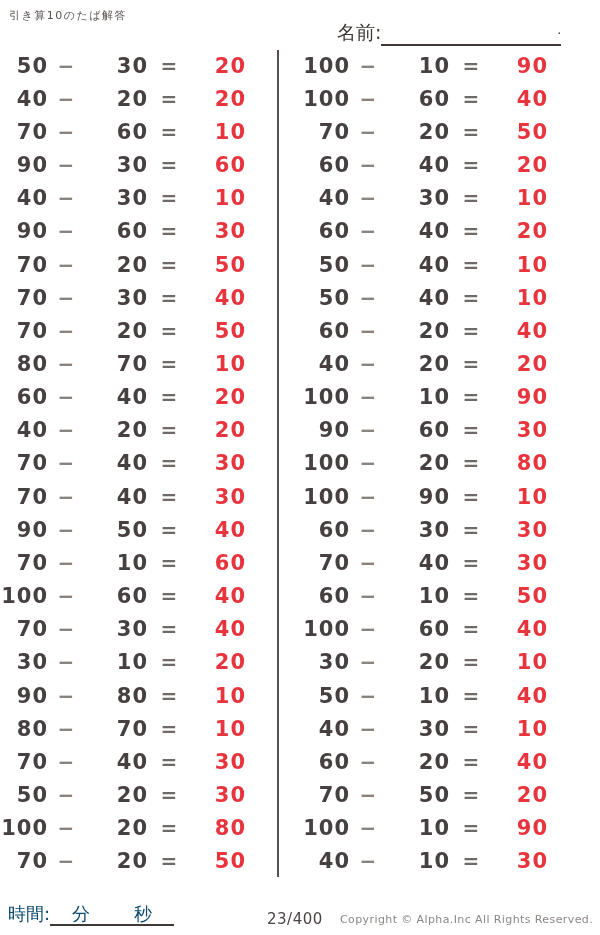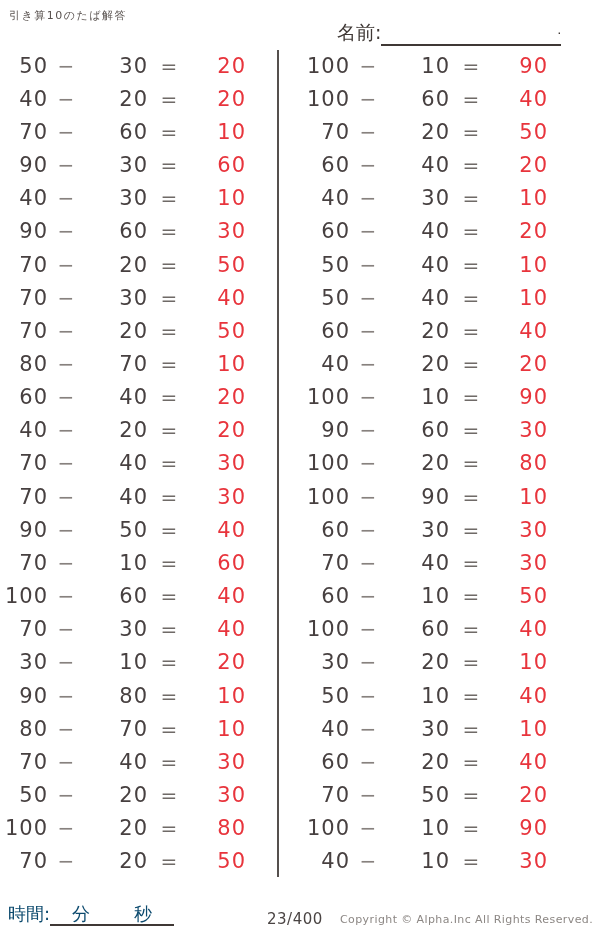"50" .problem-area { font-weight: none -> bold }
